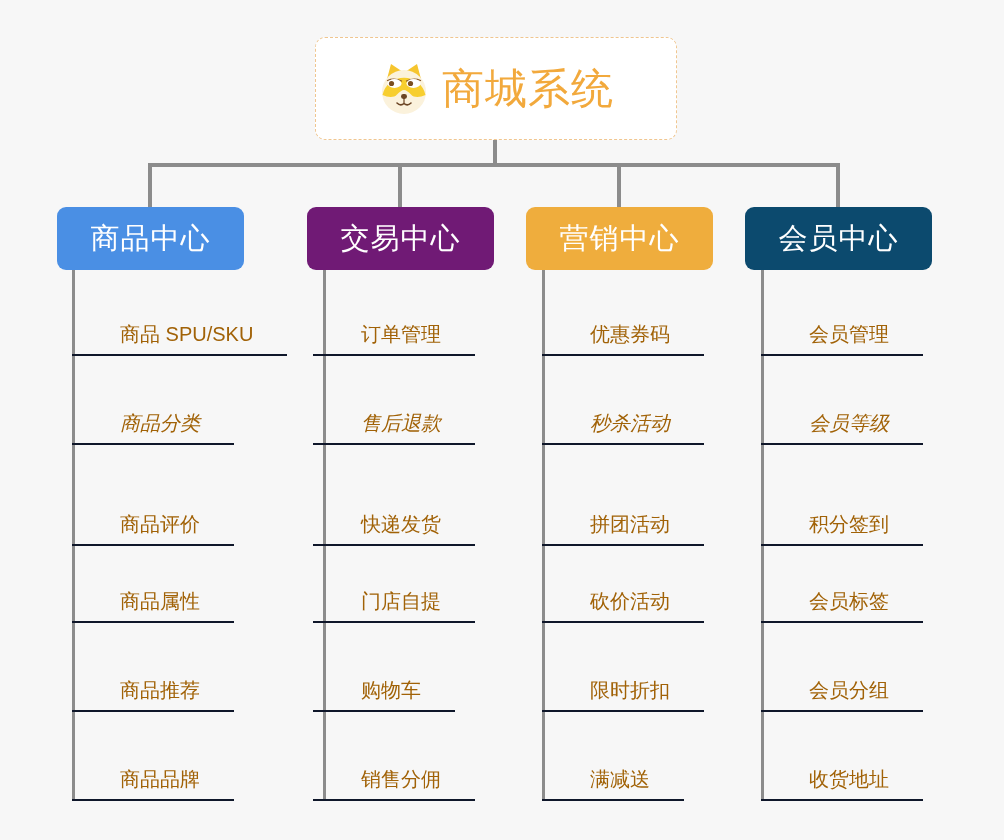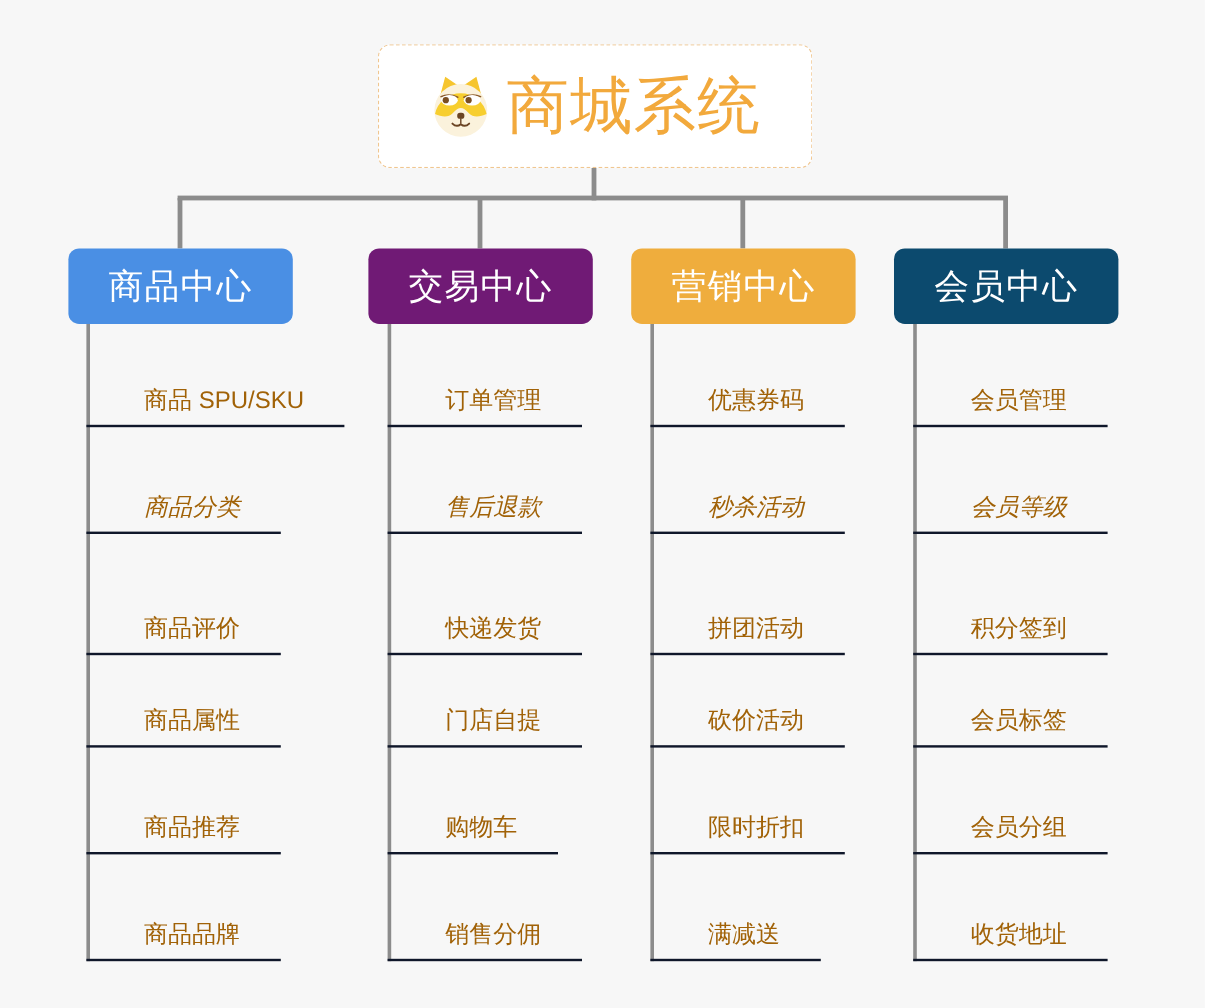"商城系统" .root-title { font-size: 52px -> 42px }
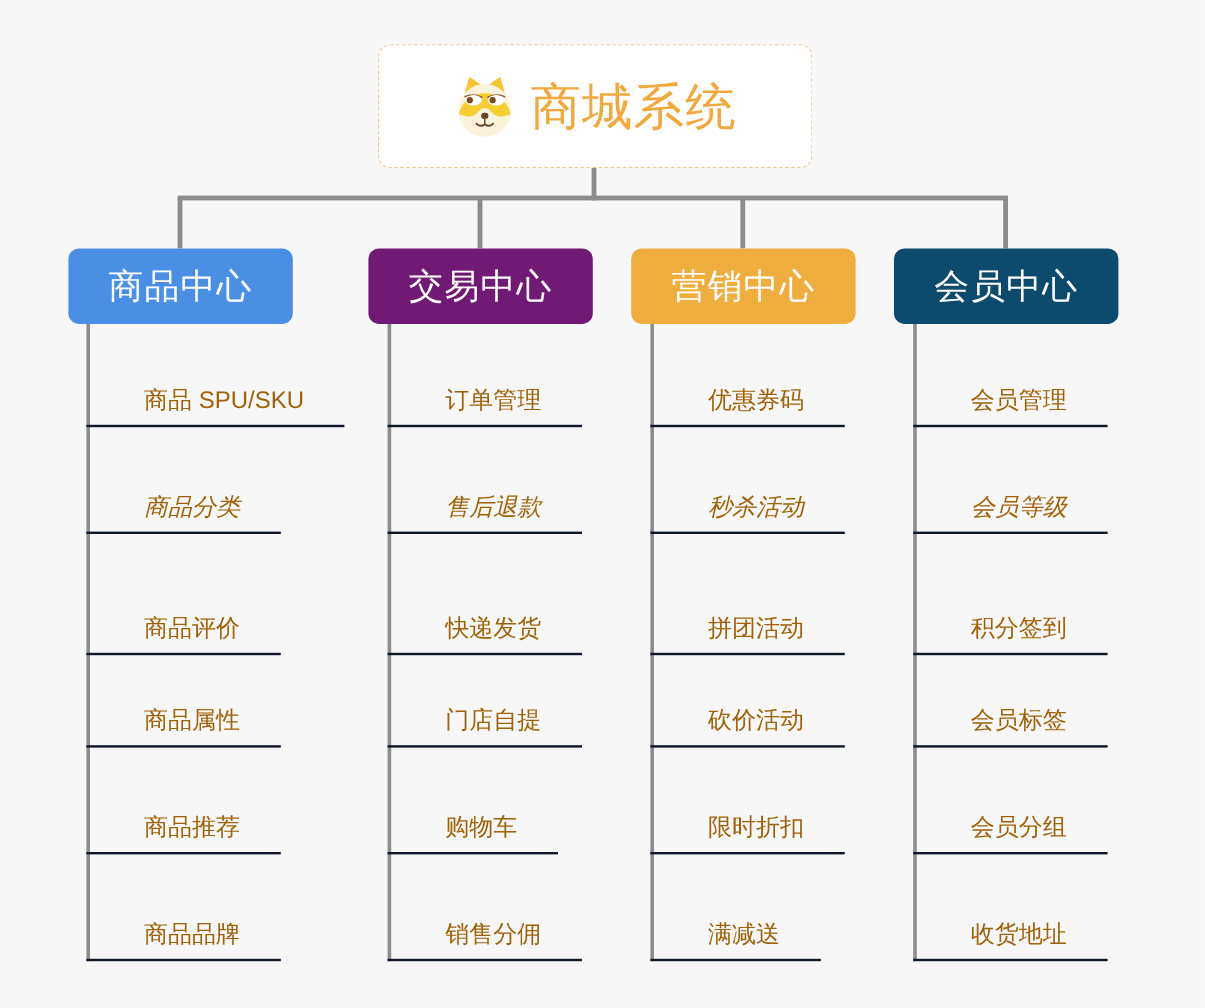"订单管理" .cx-2 { left: 323px -> 313px }
